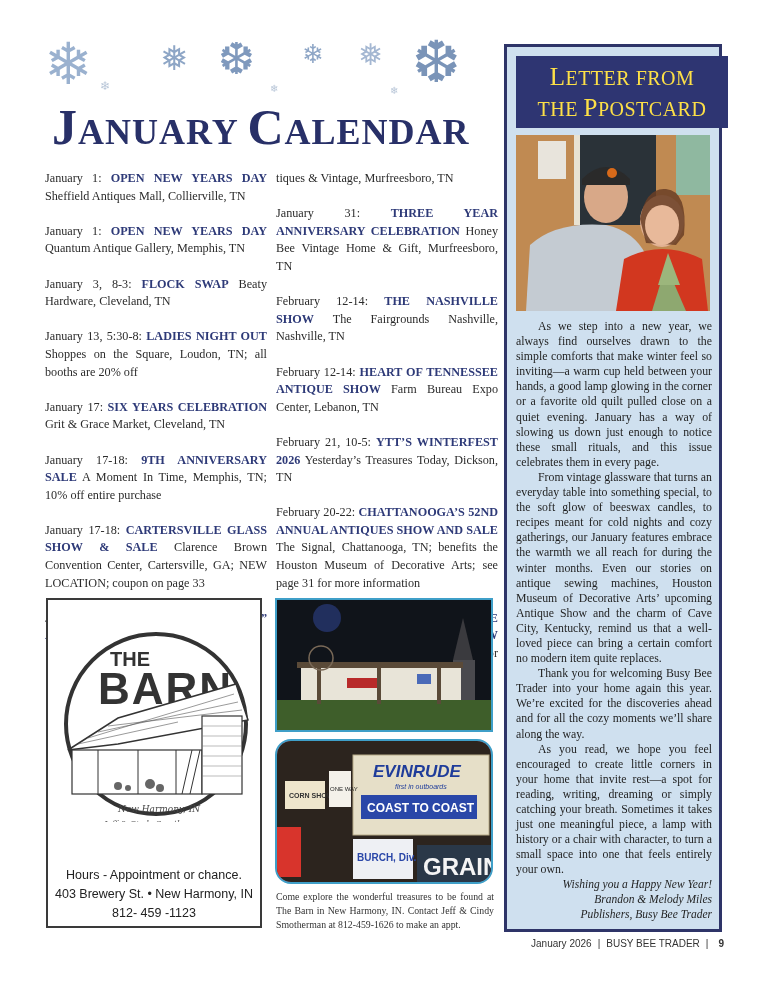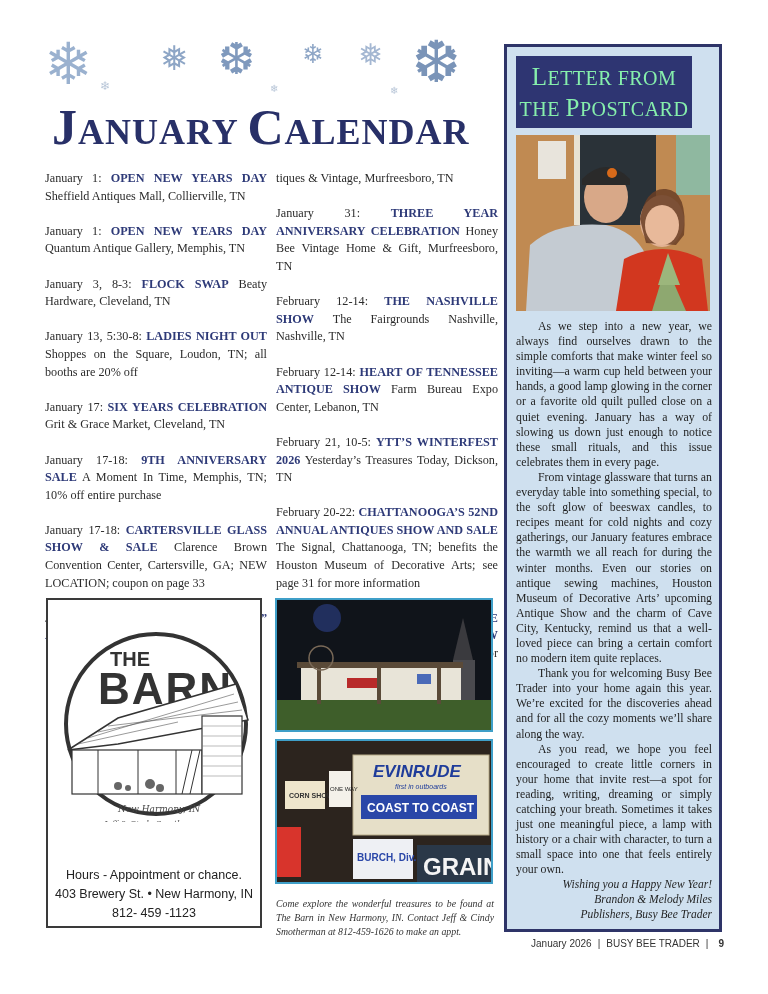"LETTER FROM" .sidebar-head { color: #86efac -> #fde047; width: 176px -> 212px }
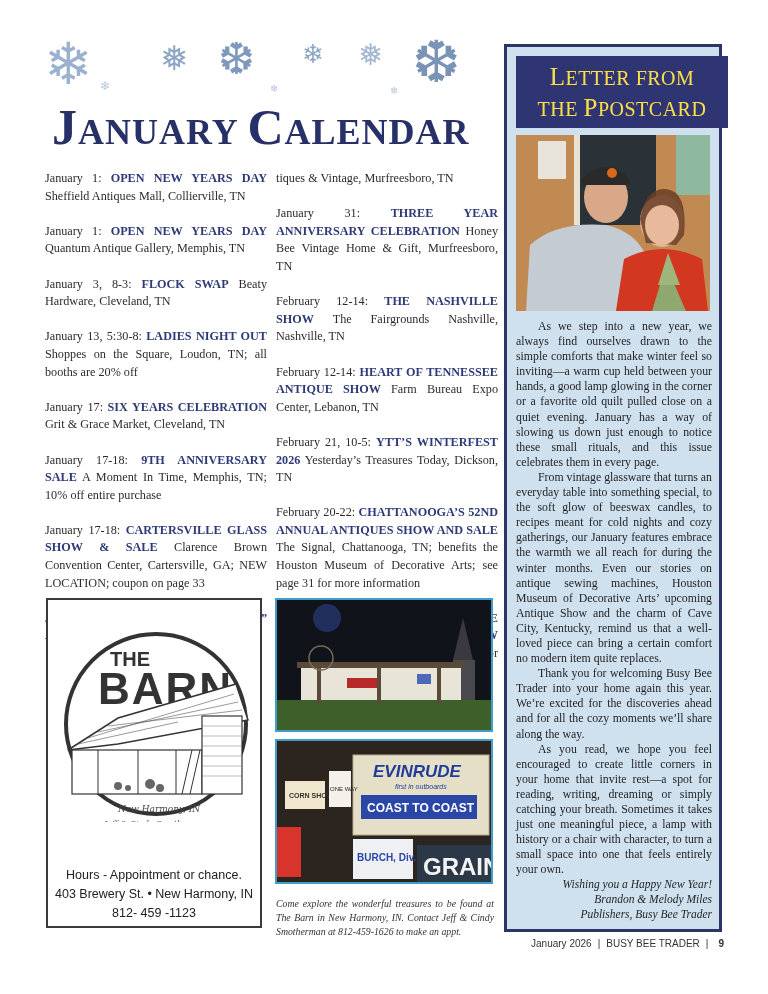"EVINRUDE" .photo.signs { border-radius: none -> 16px }
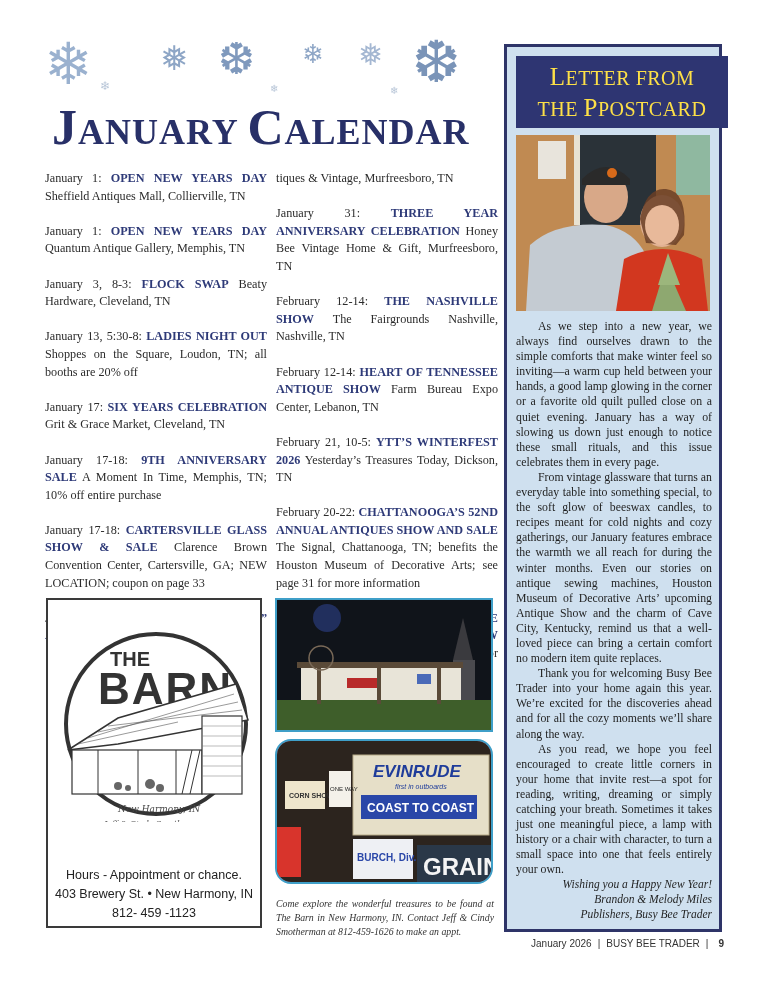"Come explore the wonderful treasures" .photo-caption { font-style: italic -> none; margin-top: 7px -> none }
